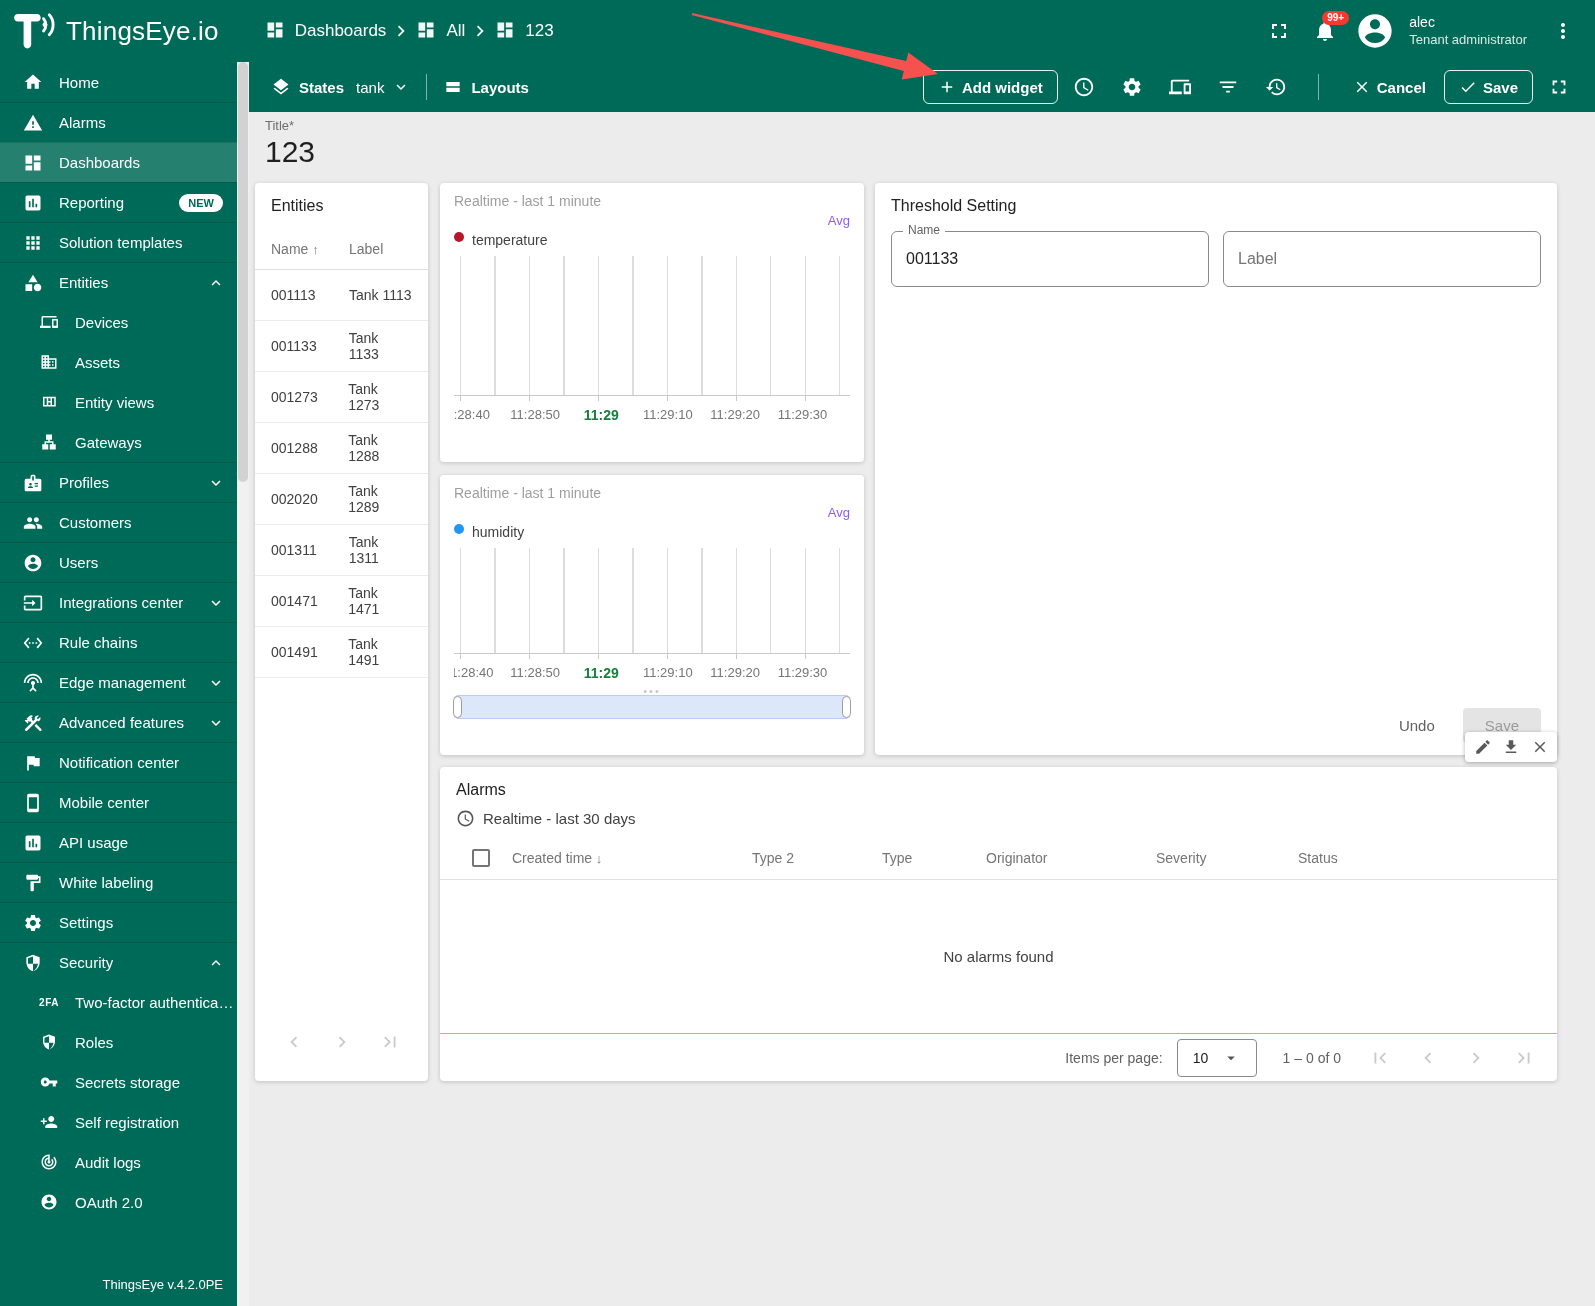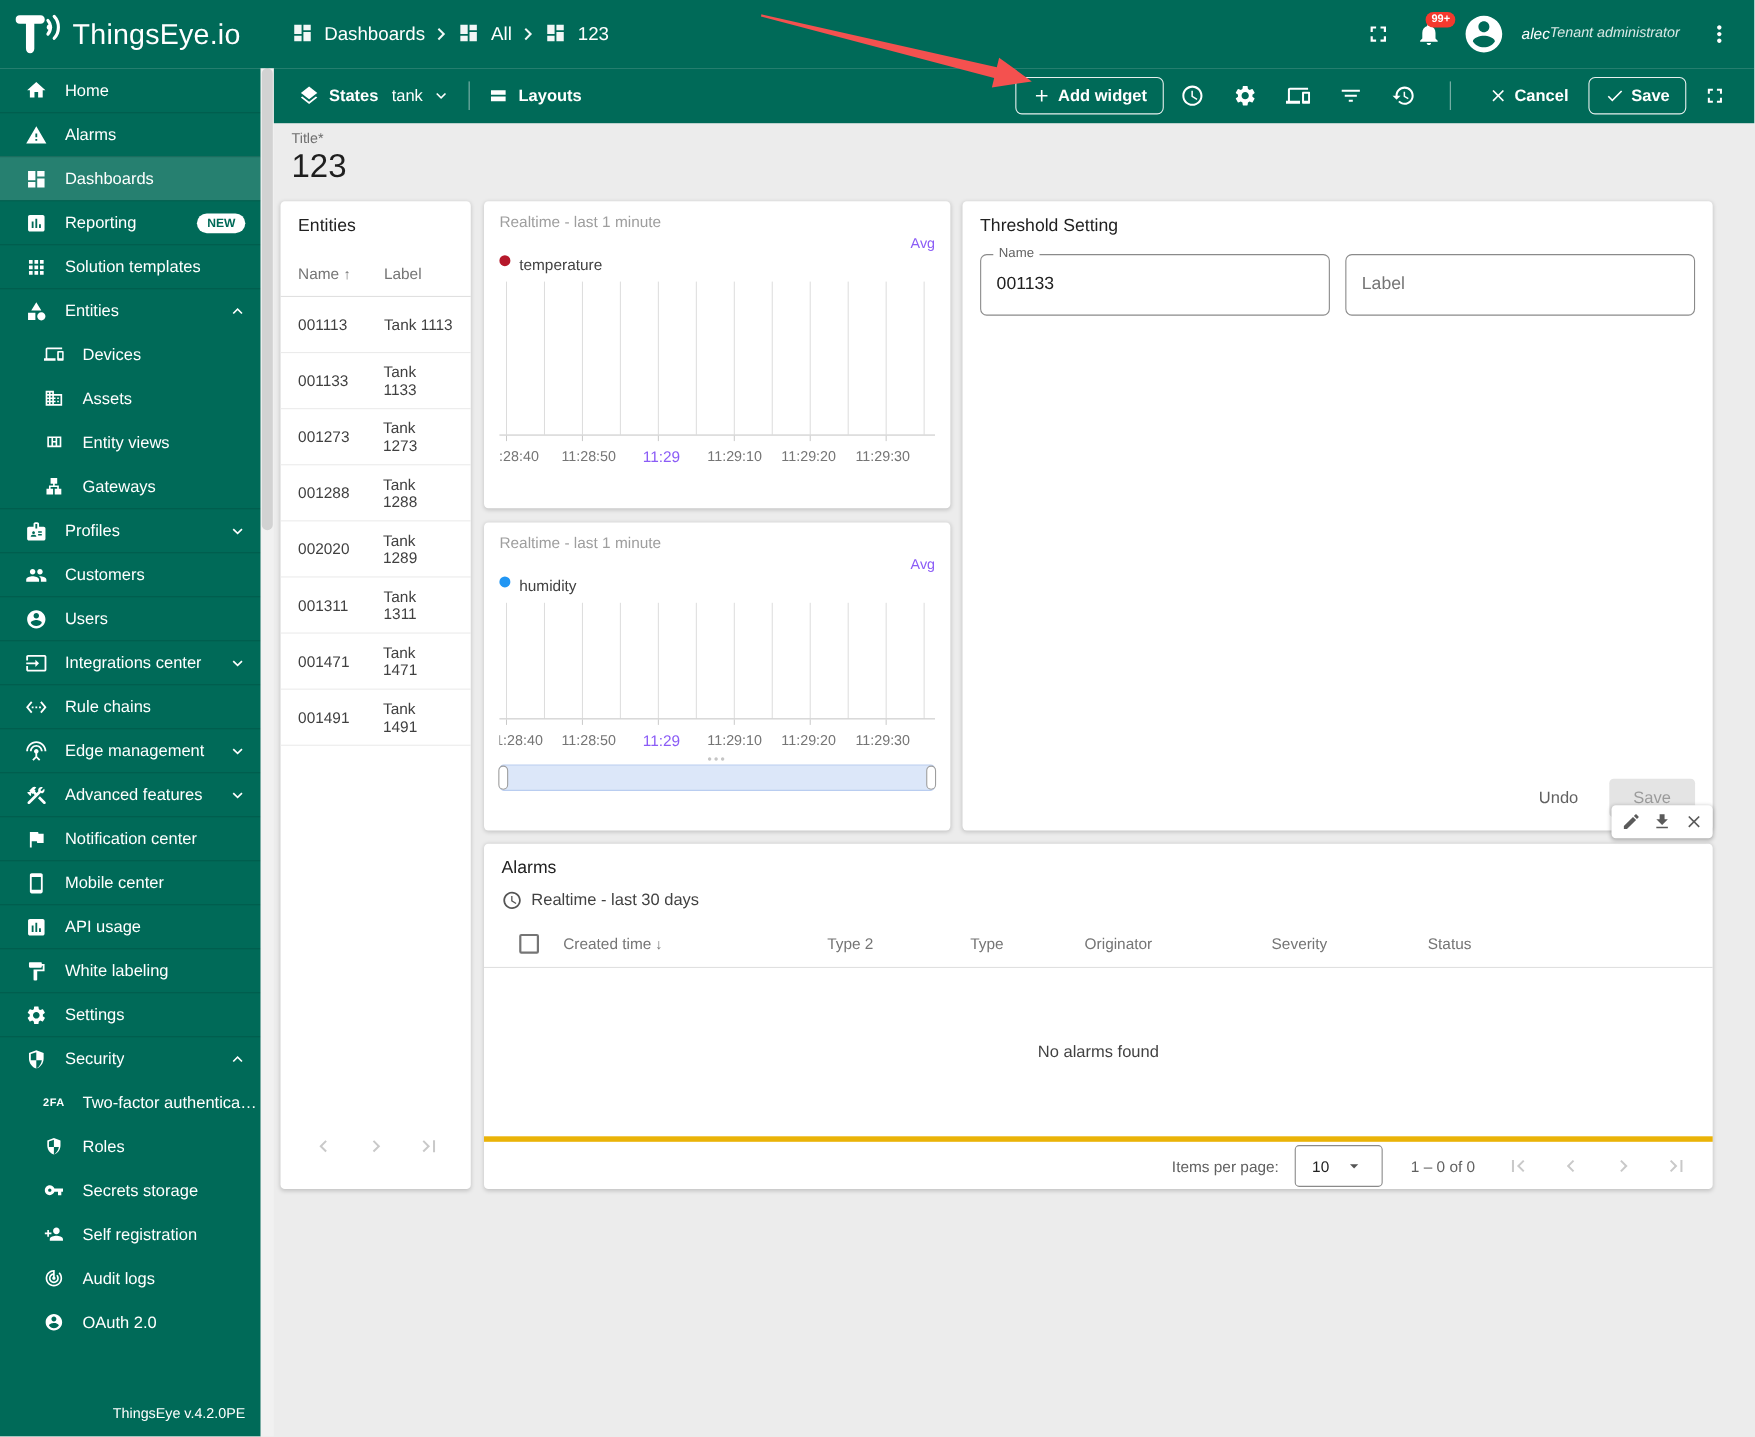"alec" .user-block { flex-direction: row -> column; font-style: italic -> none }
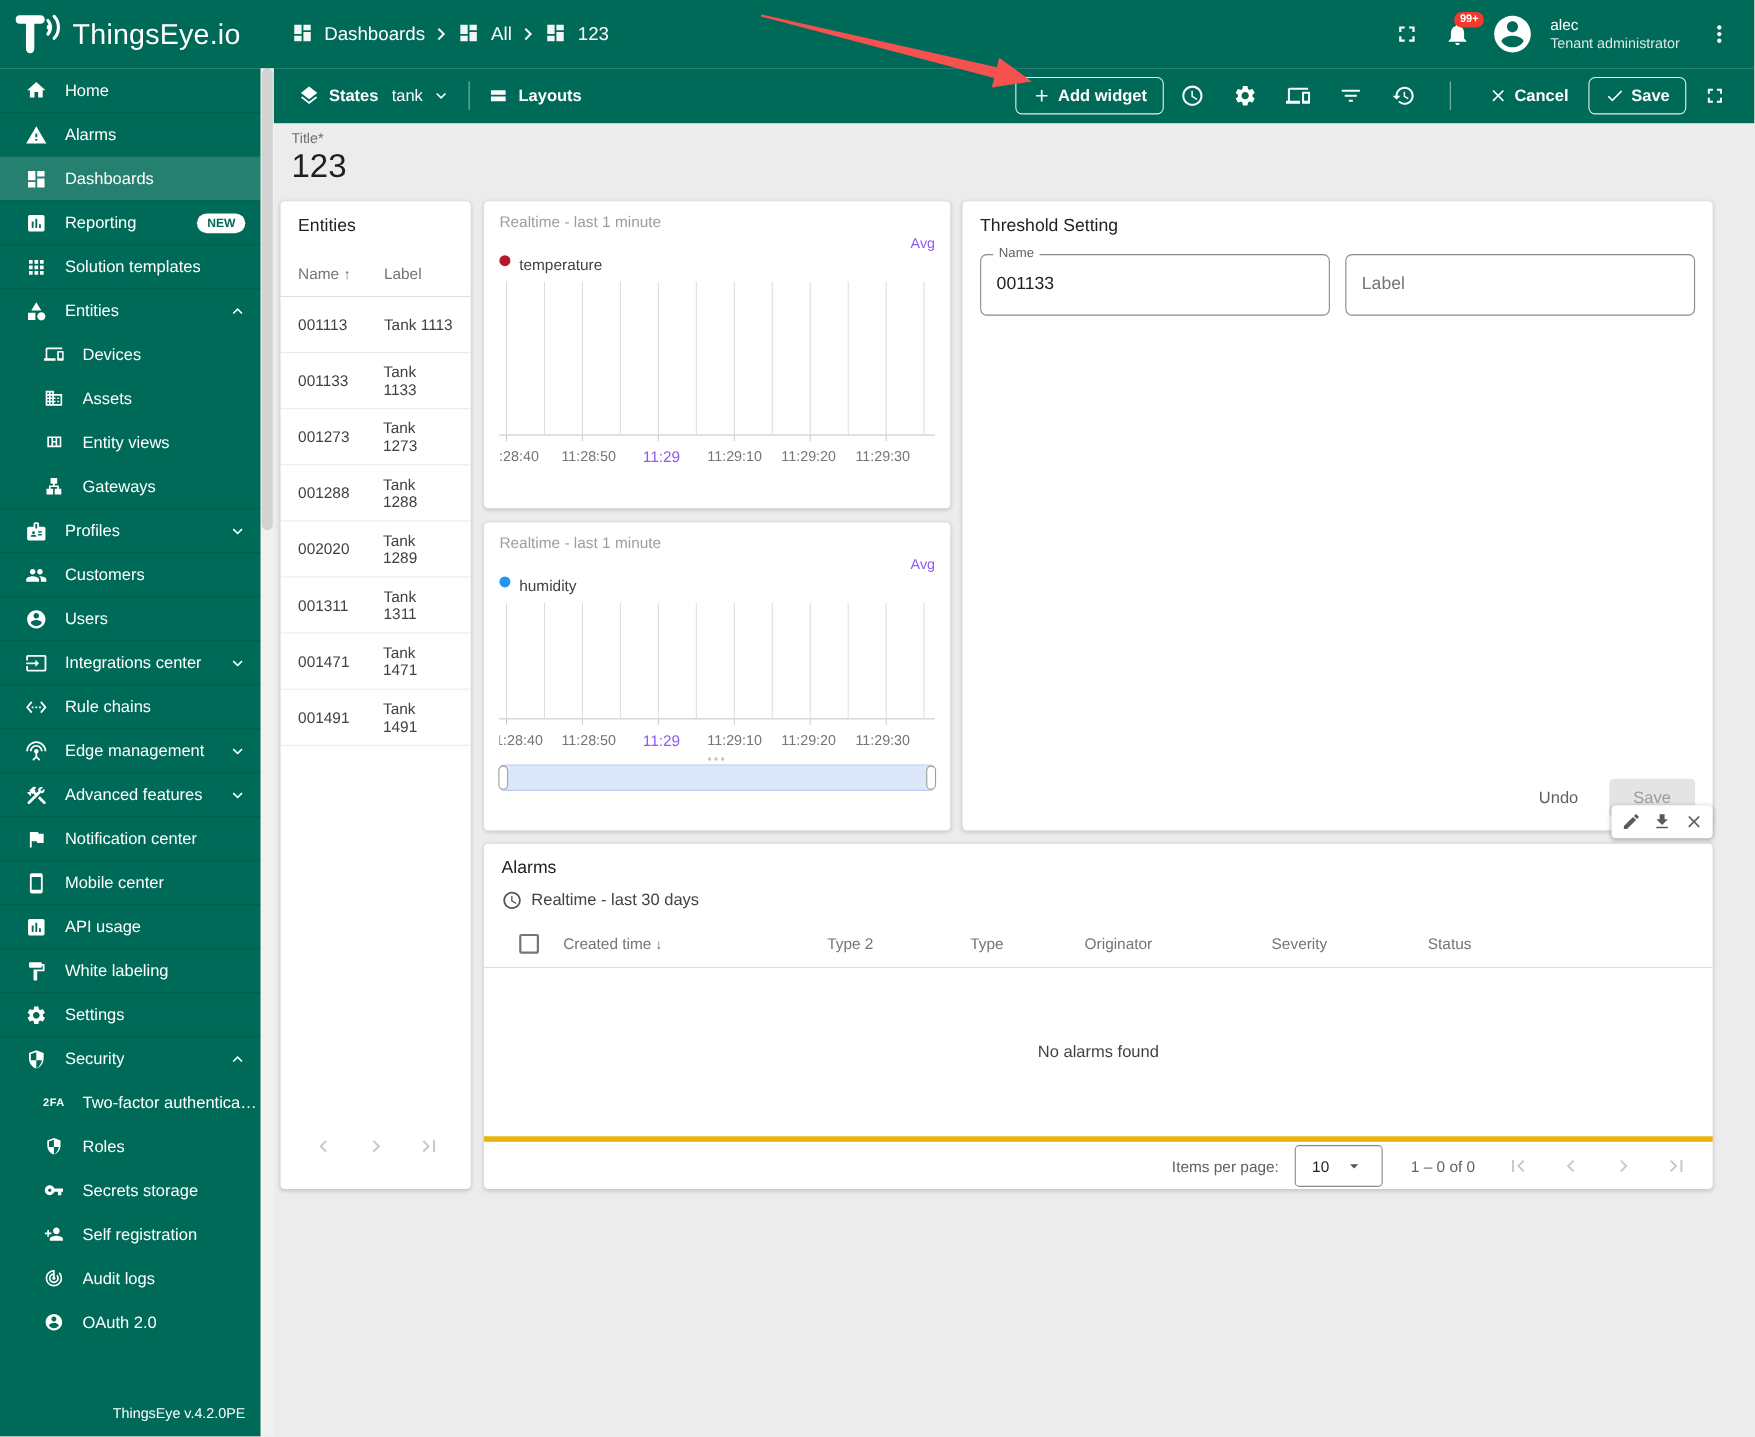"11:29" .tick.major { color: #8b5cf6 -> #15803d; font-weight: 400 -> 700 }
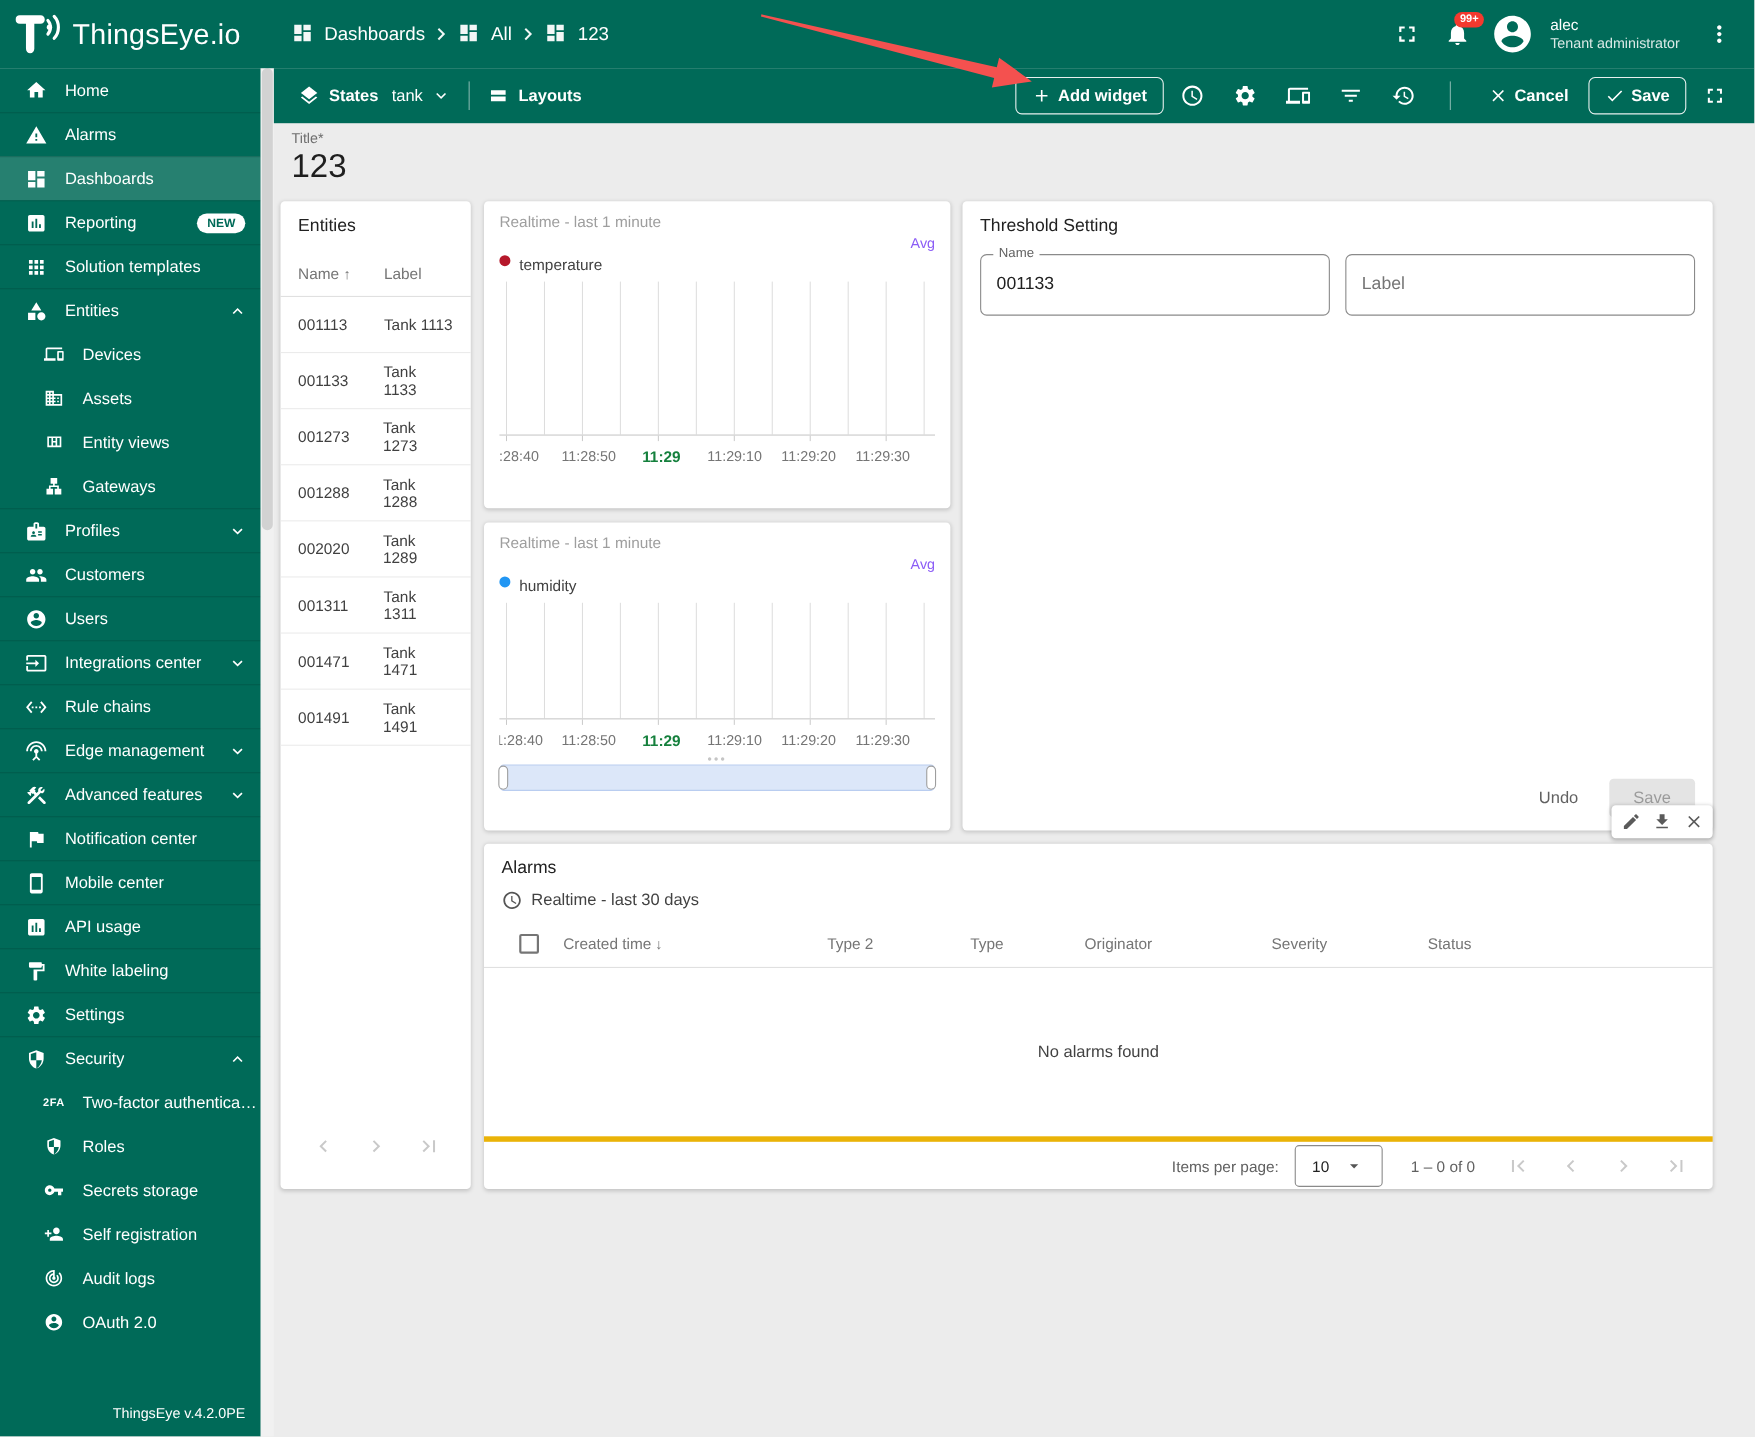"Items per page:" .al-footer { border-top: 5px solid #eab308 -> 1px solid #eab308 }
